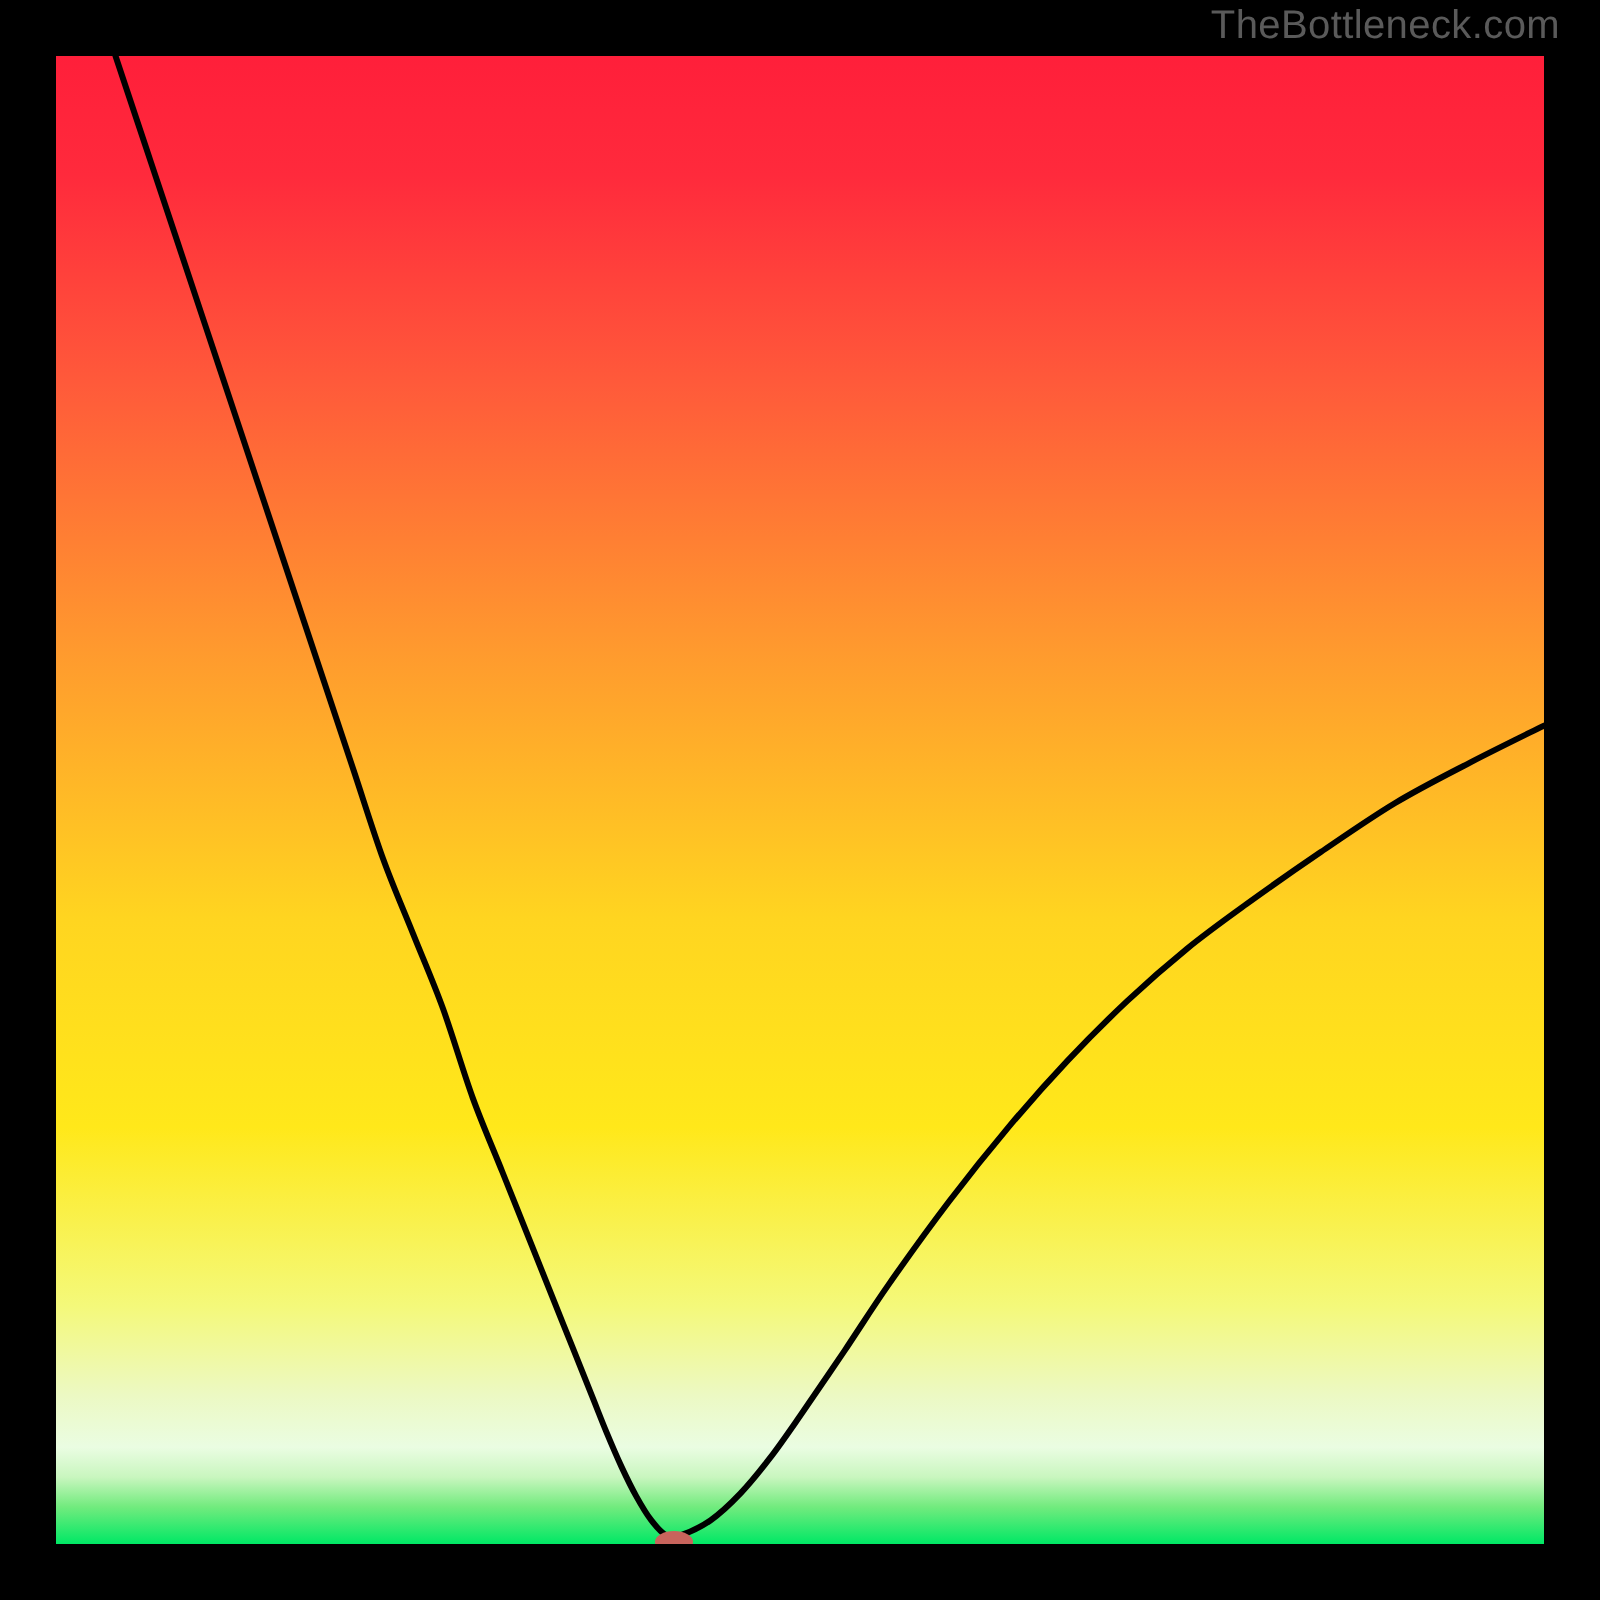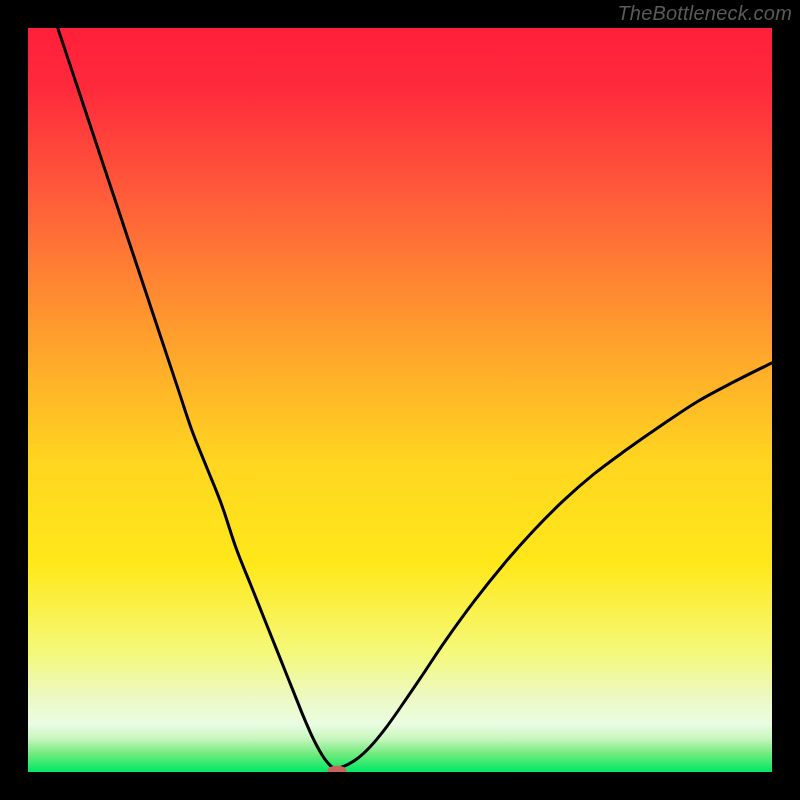"TheBottleneck.com" .watermark { font-style: italic -> none; right: 8px -> 20px }
